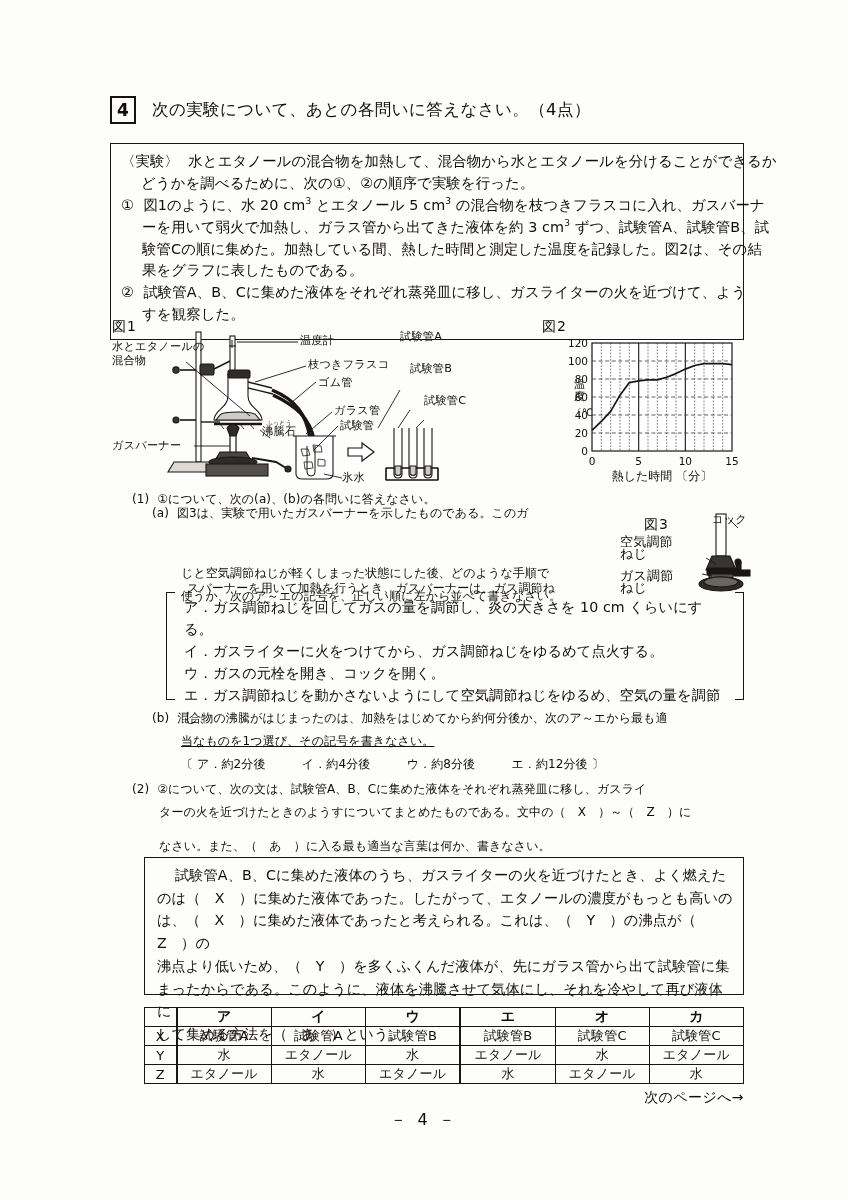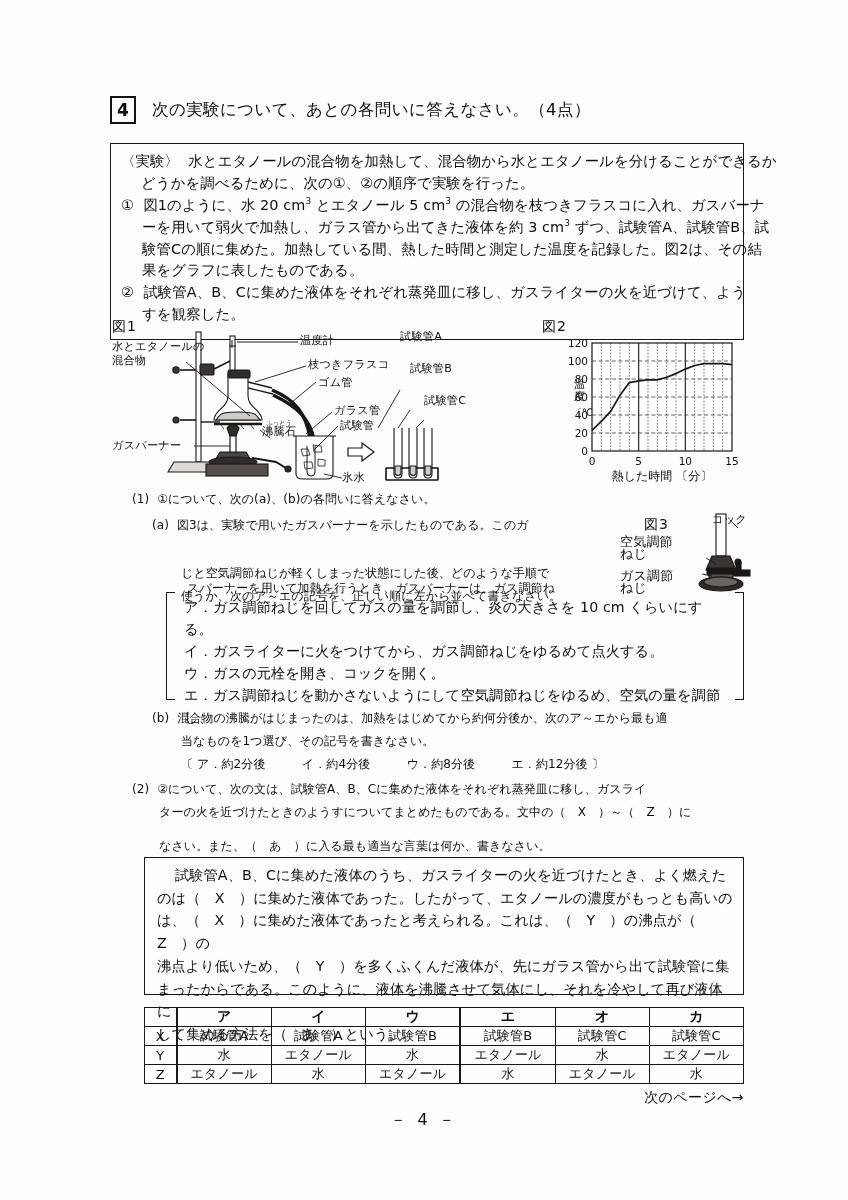"(a) 図3は、実験で用いたガスバーナーを示したものである。このガ" div.qtext { top: 516px -> 504px }
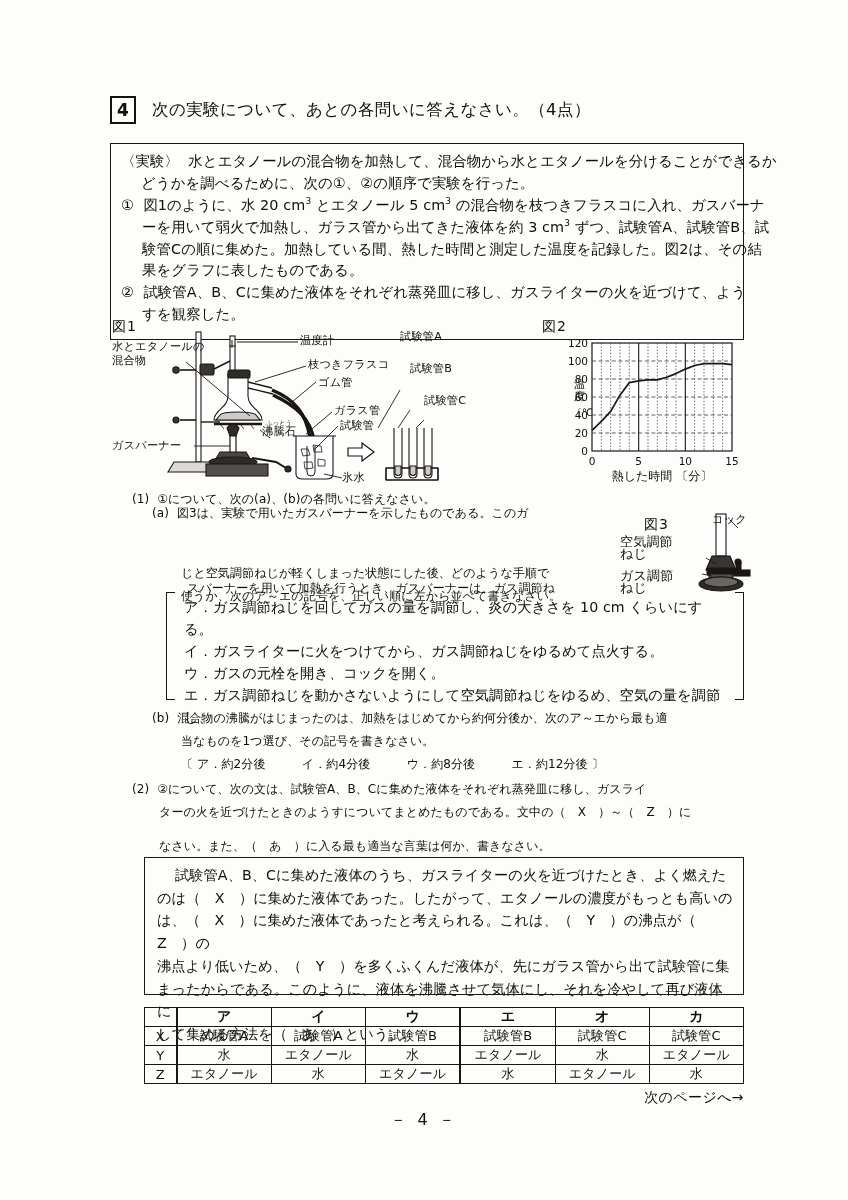"当なものを1つ選び、その記号を書きなさい。" div.qtext { text-decoration: none -> underline }
